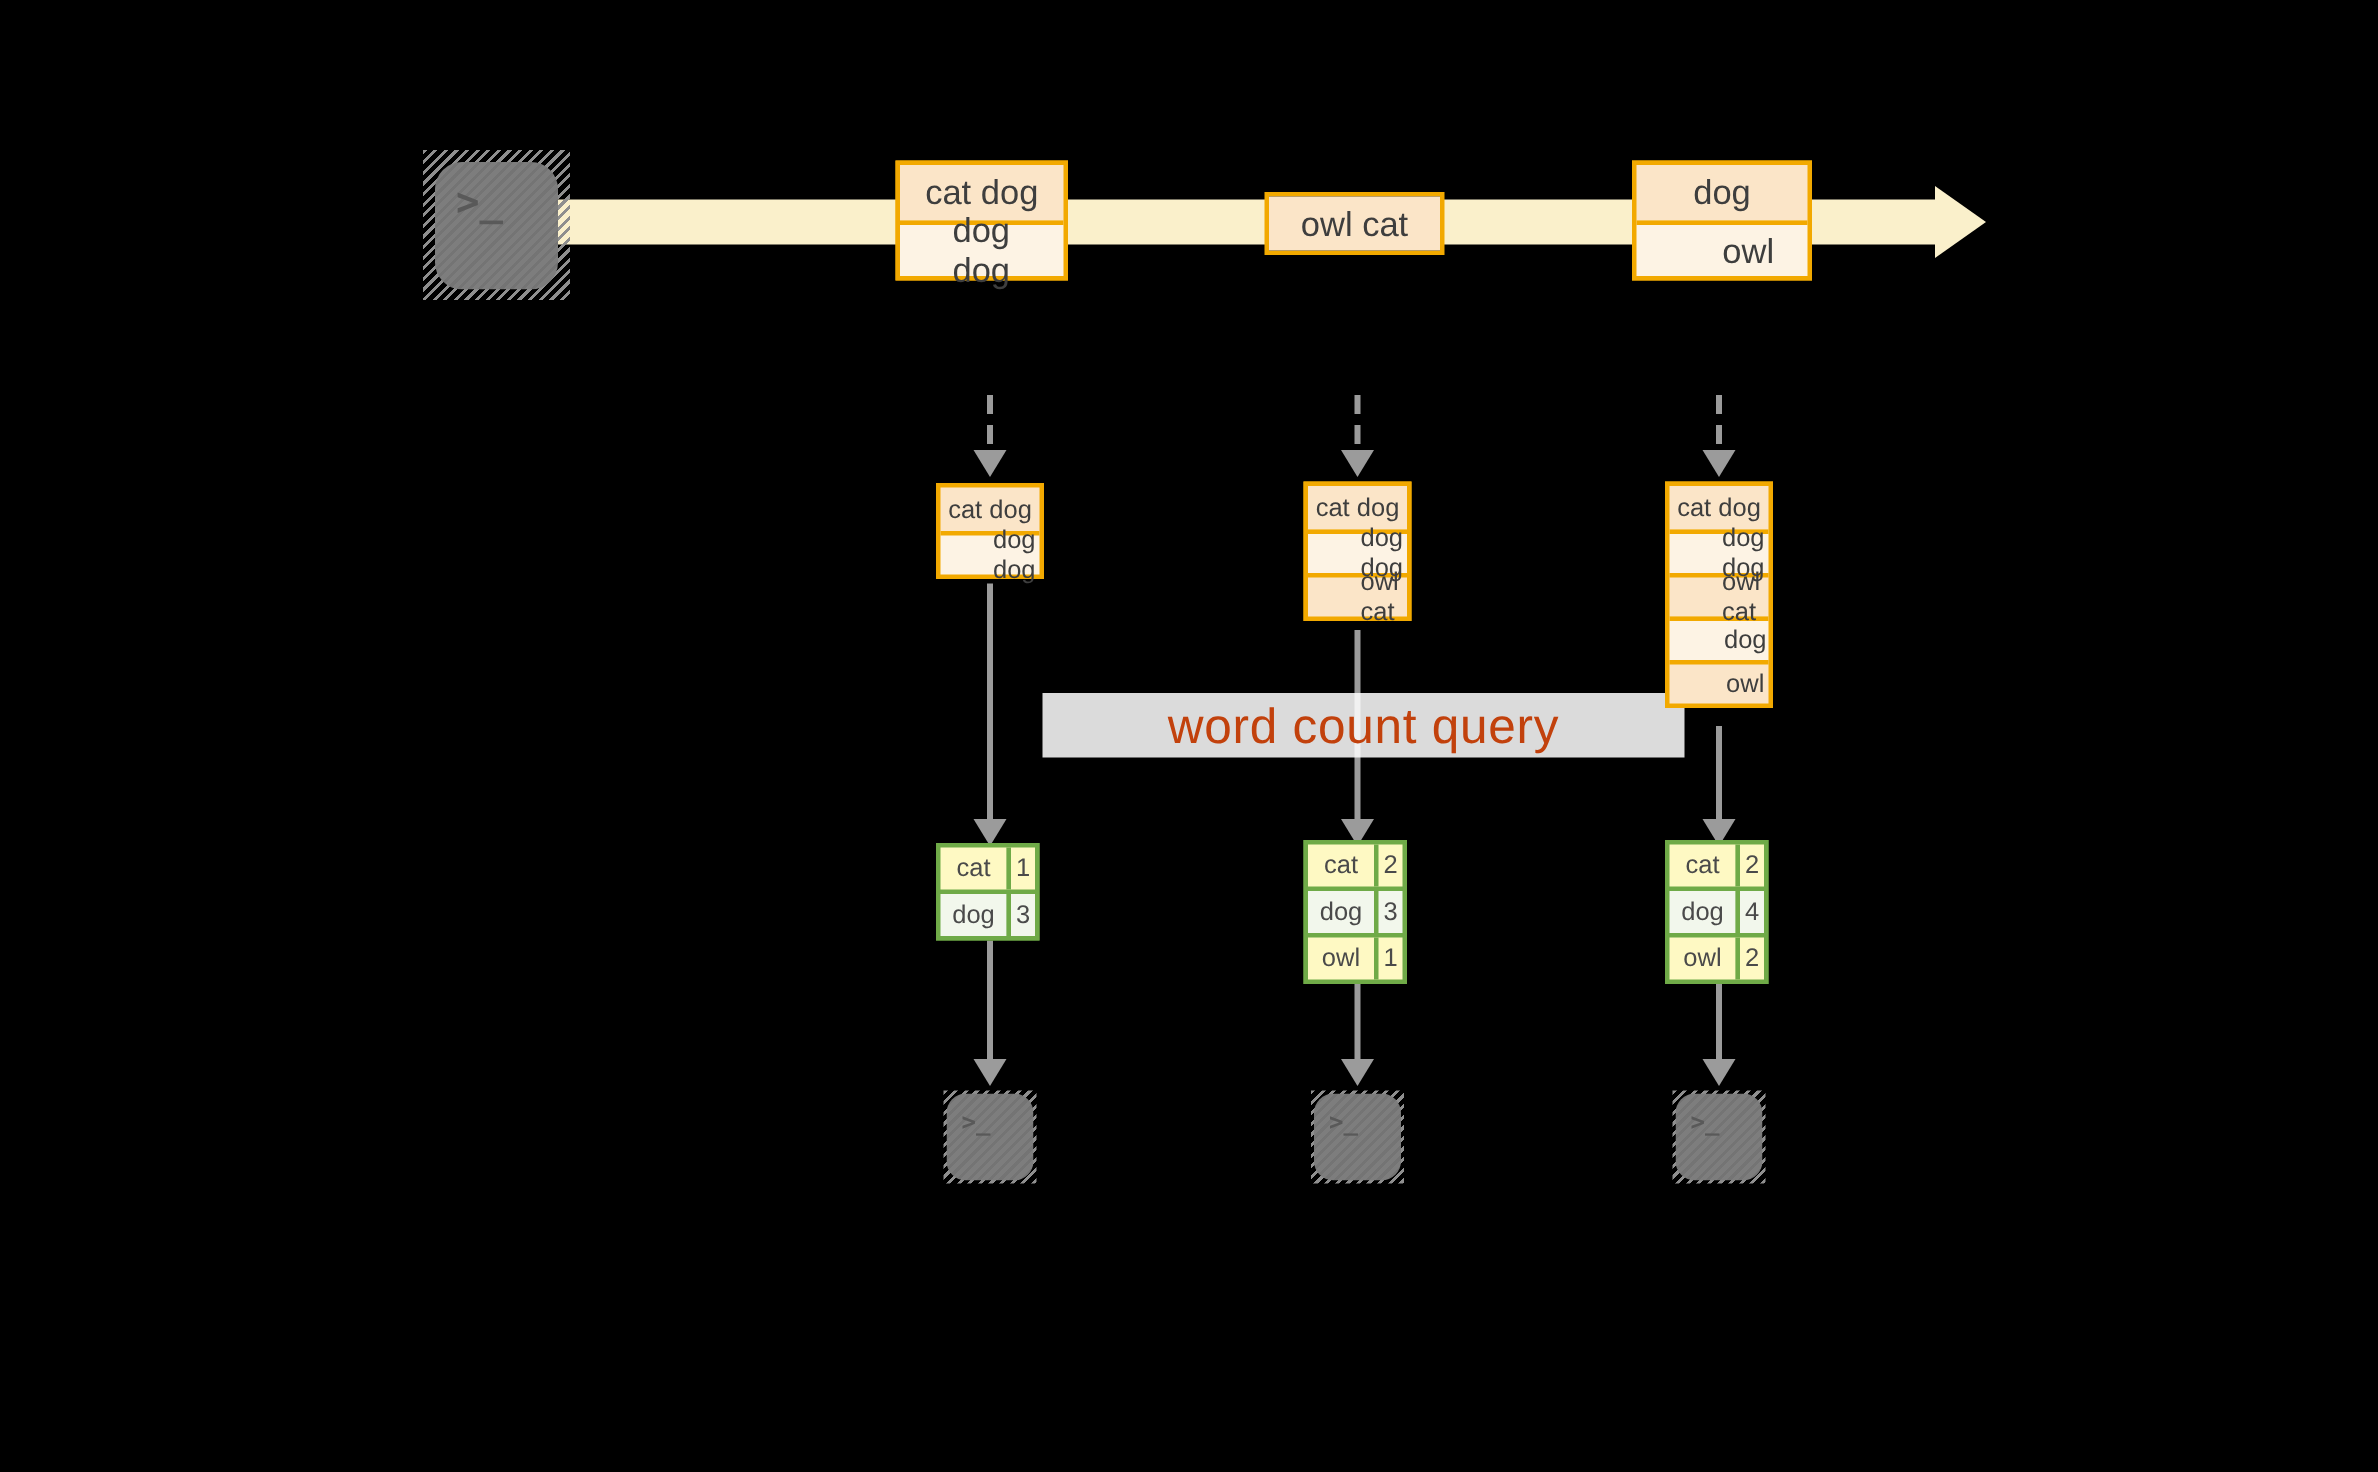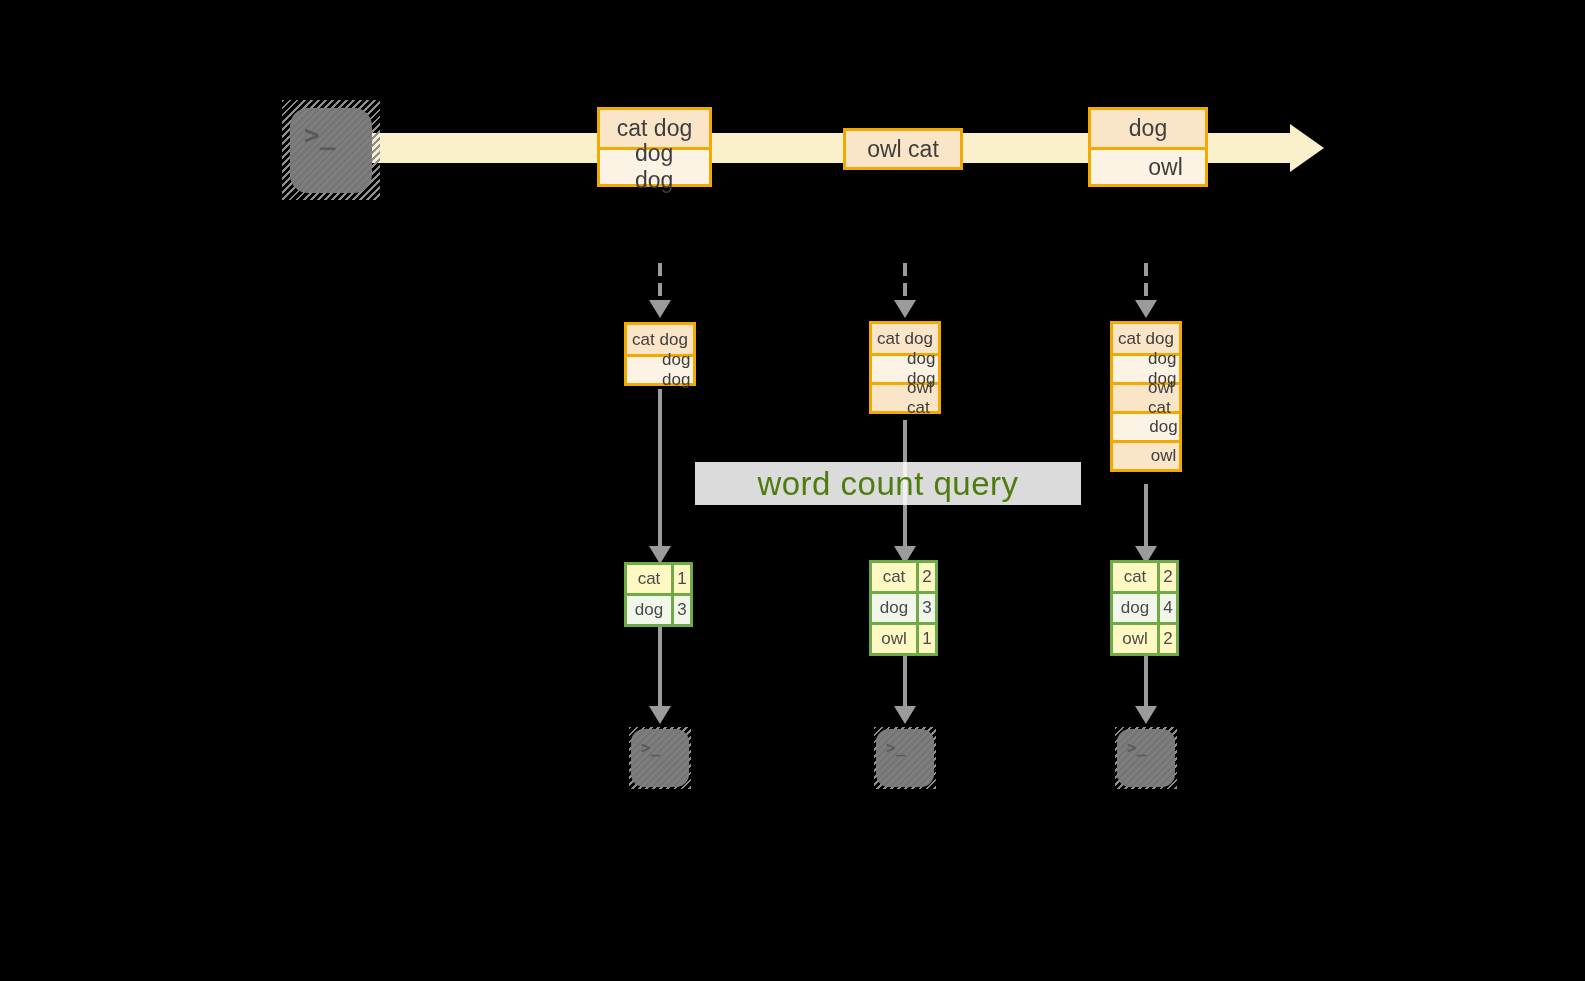"word count query" .qlabel { color: #4d7c0f -> #c2410c; width: 386px -> 428px }
